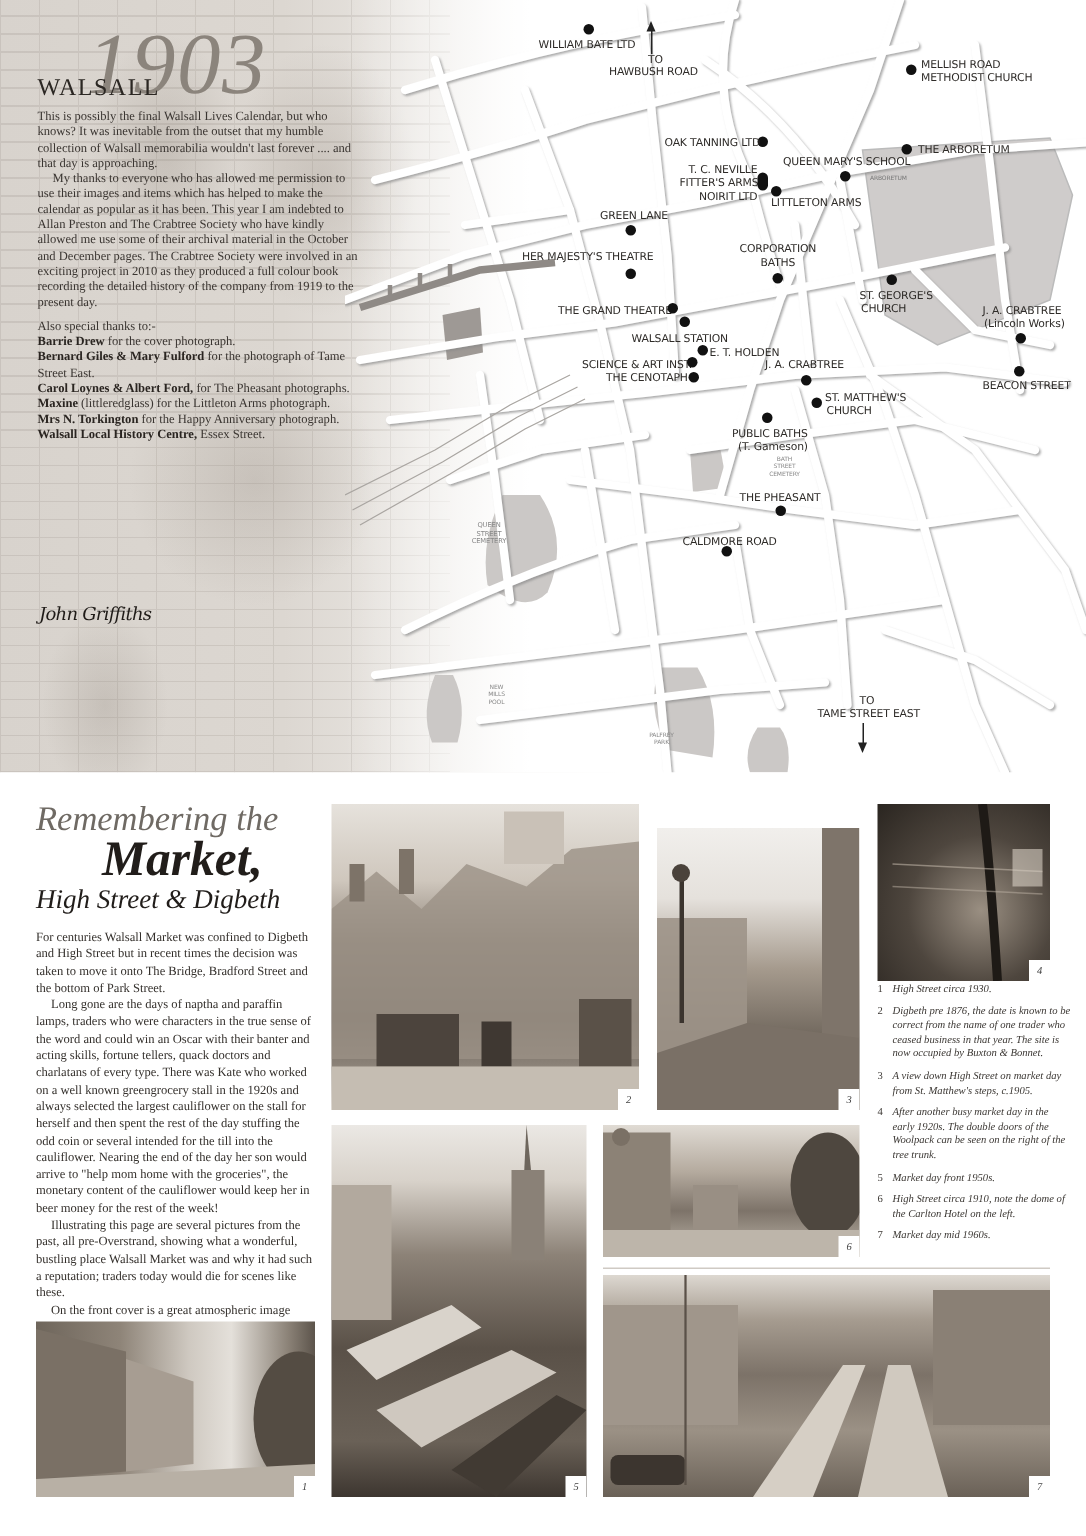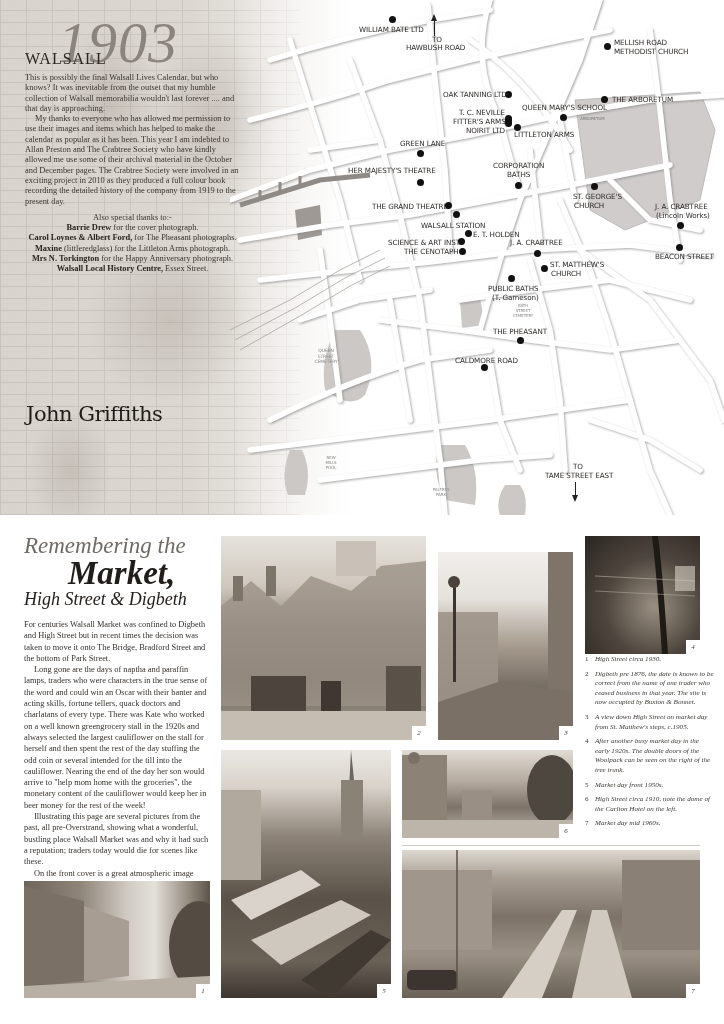"Also special thanks to:-" .body-top .thanks-line { text-align: center -> none }
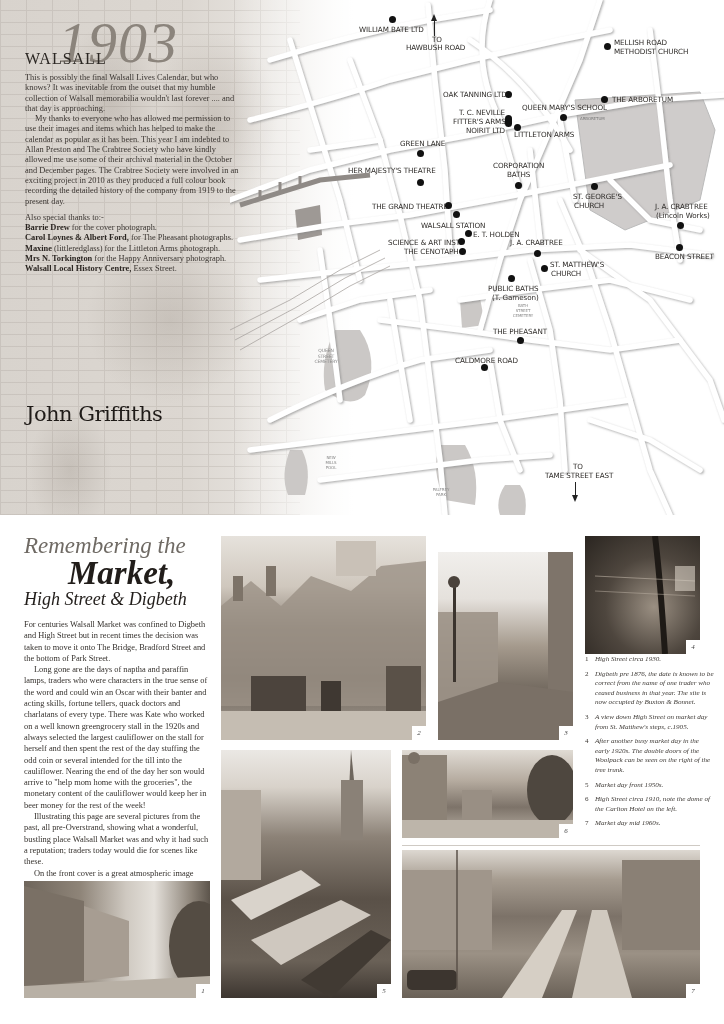"Bernard Giles & Mary Fulford" span.thanks-line { html: none -> <span><b>Bernard Giles &amp; Mary Fulford</b><span> for the photograph of Tame Street East.</span></span> }
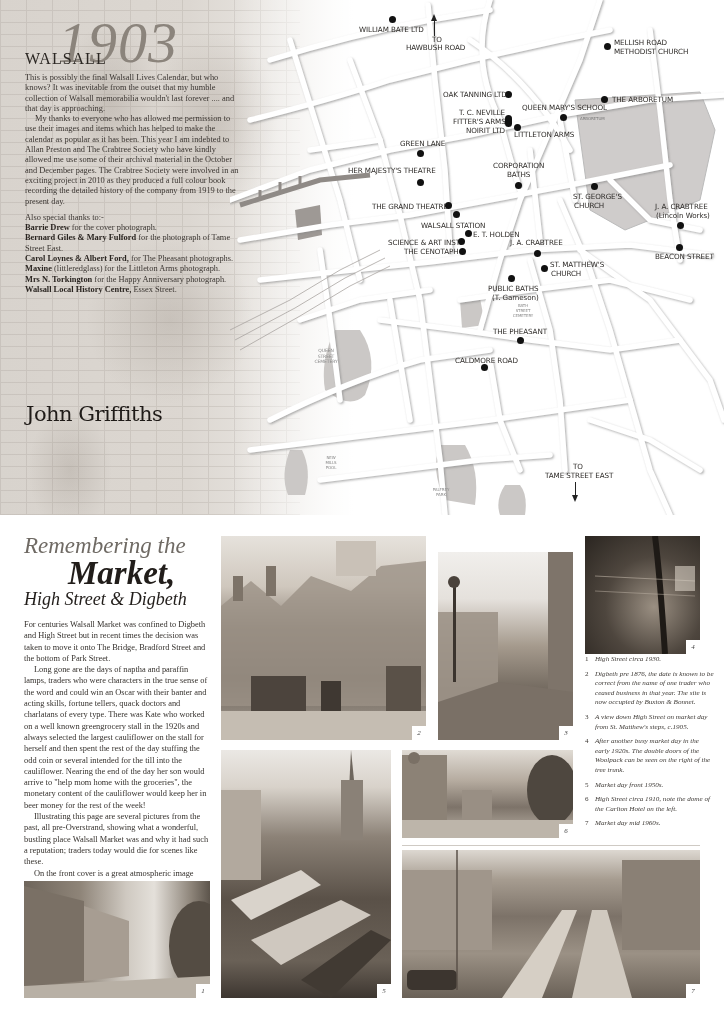"John Griffiths" .signature { font-size: 21px -> 12px; font-style: none -> italic }
